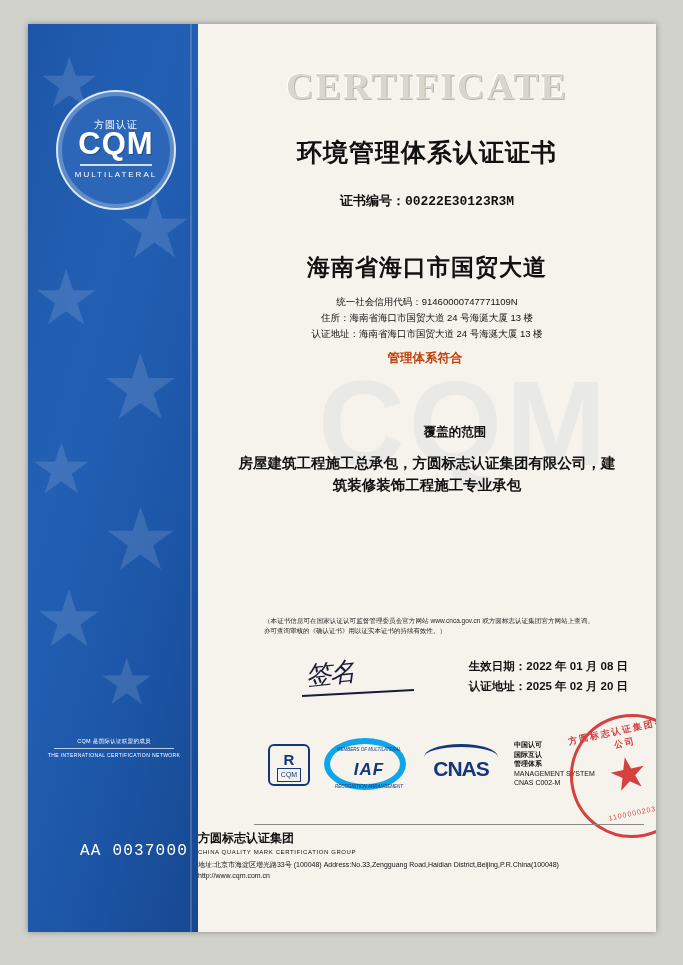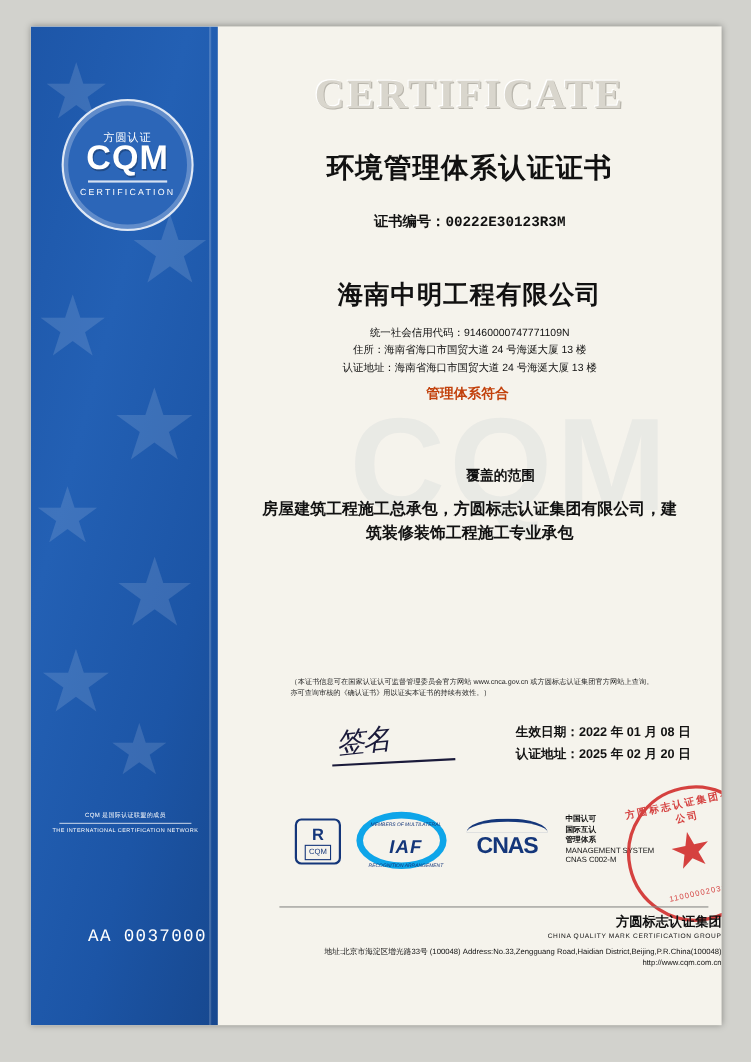"CERTIFICATION" div.cqm-bottom { text: CERTIFICATION -> MULTILATERAL }
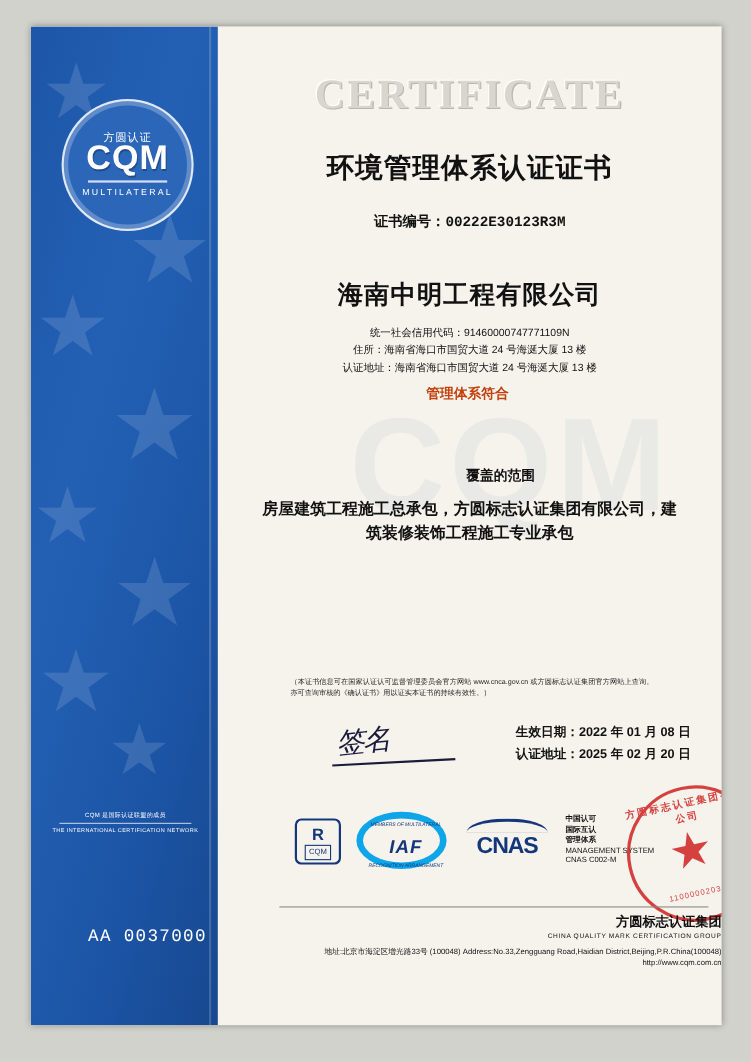"海南中明工程有限公司" div { text: 中明工程有限公司 -> 省海口市国贸大道 }
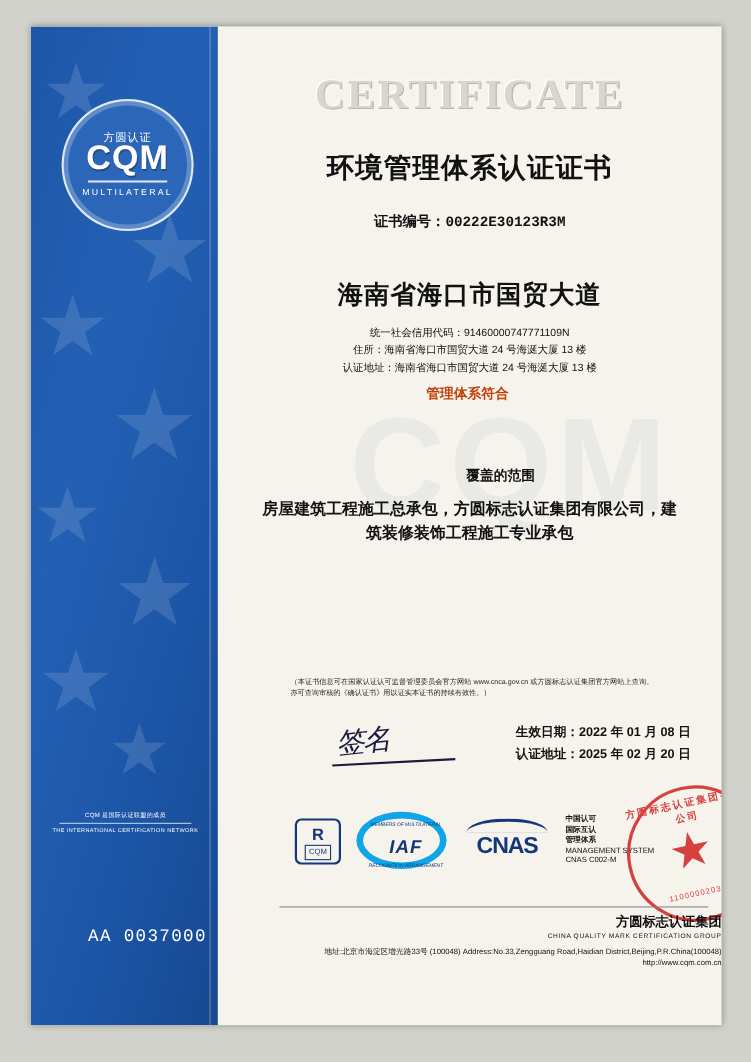"方圆标志认证集团" #footer { text-align: right -> left }
